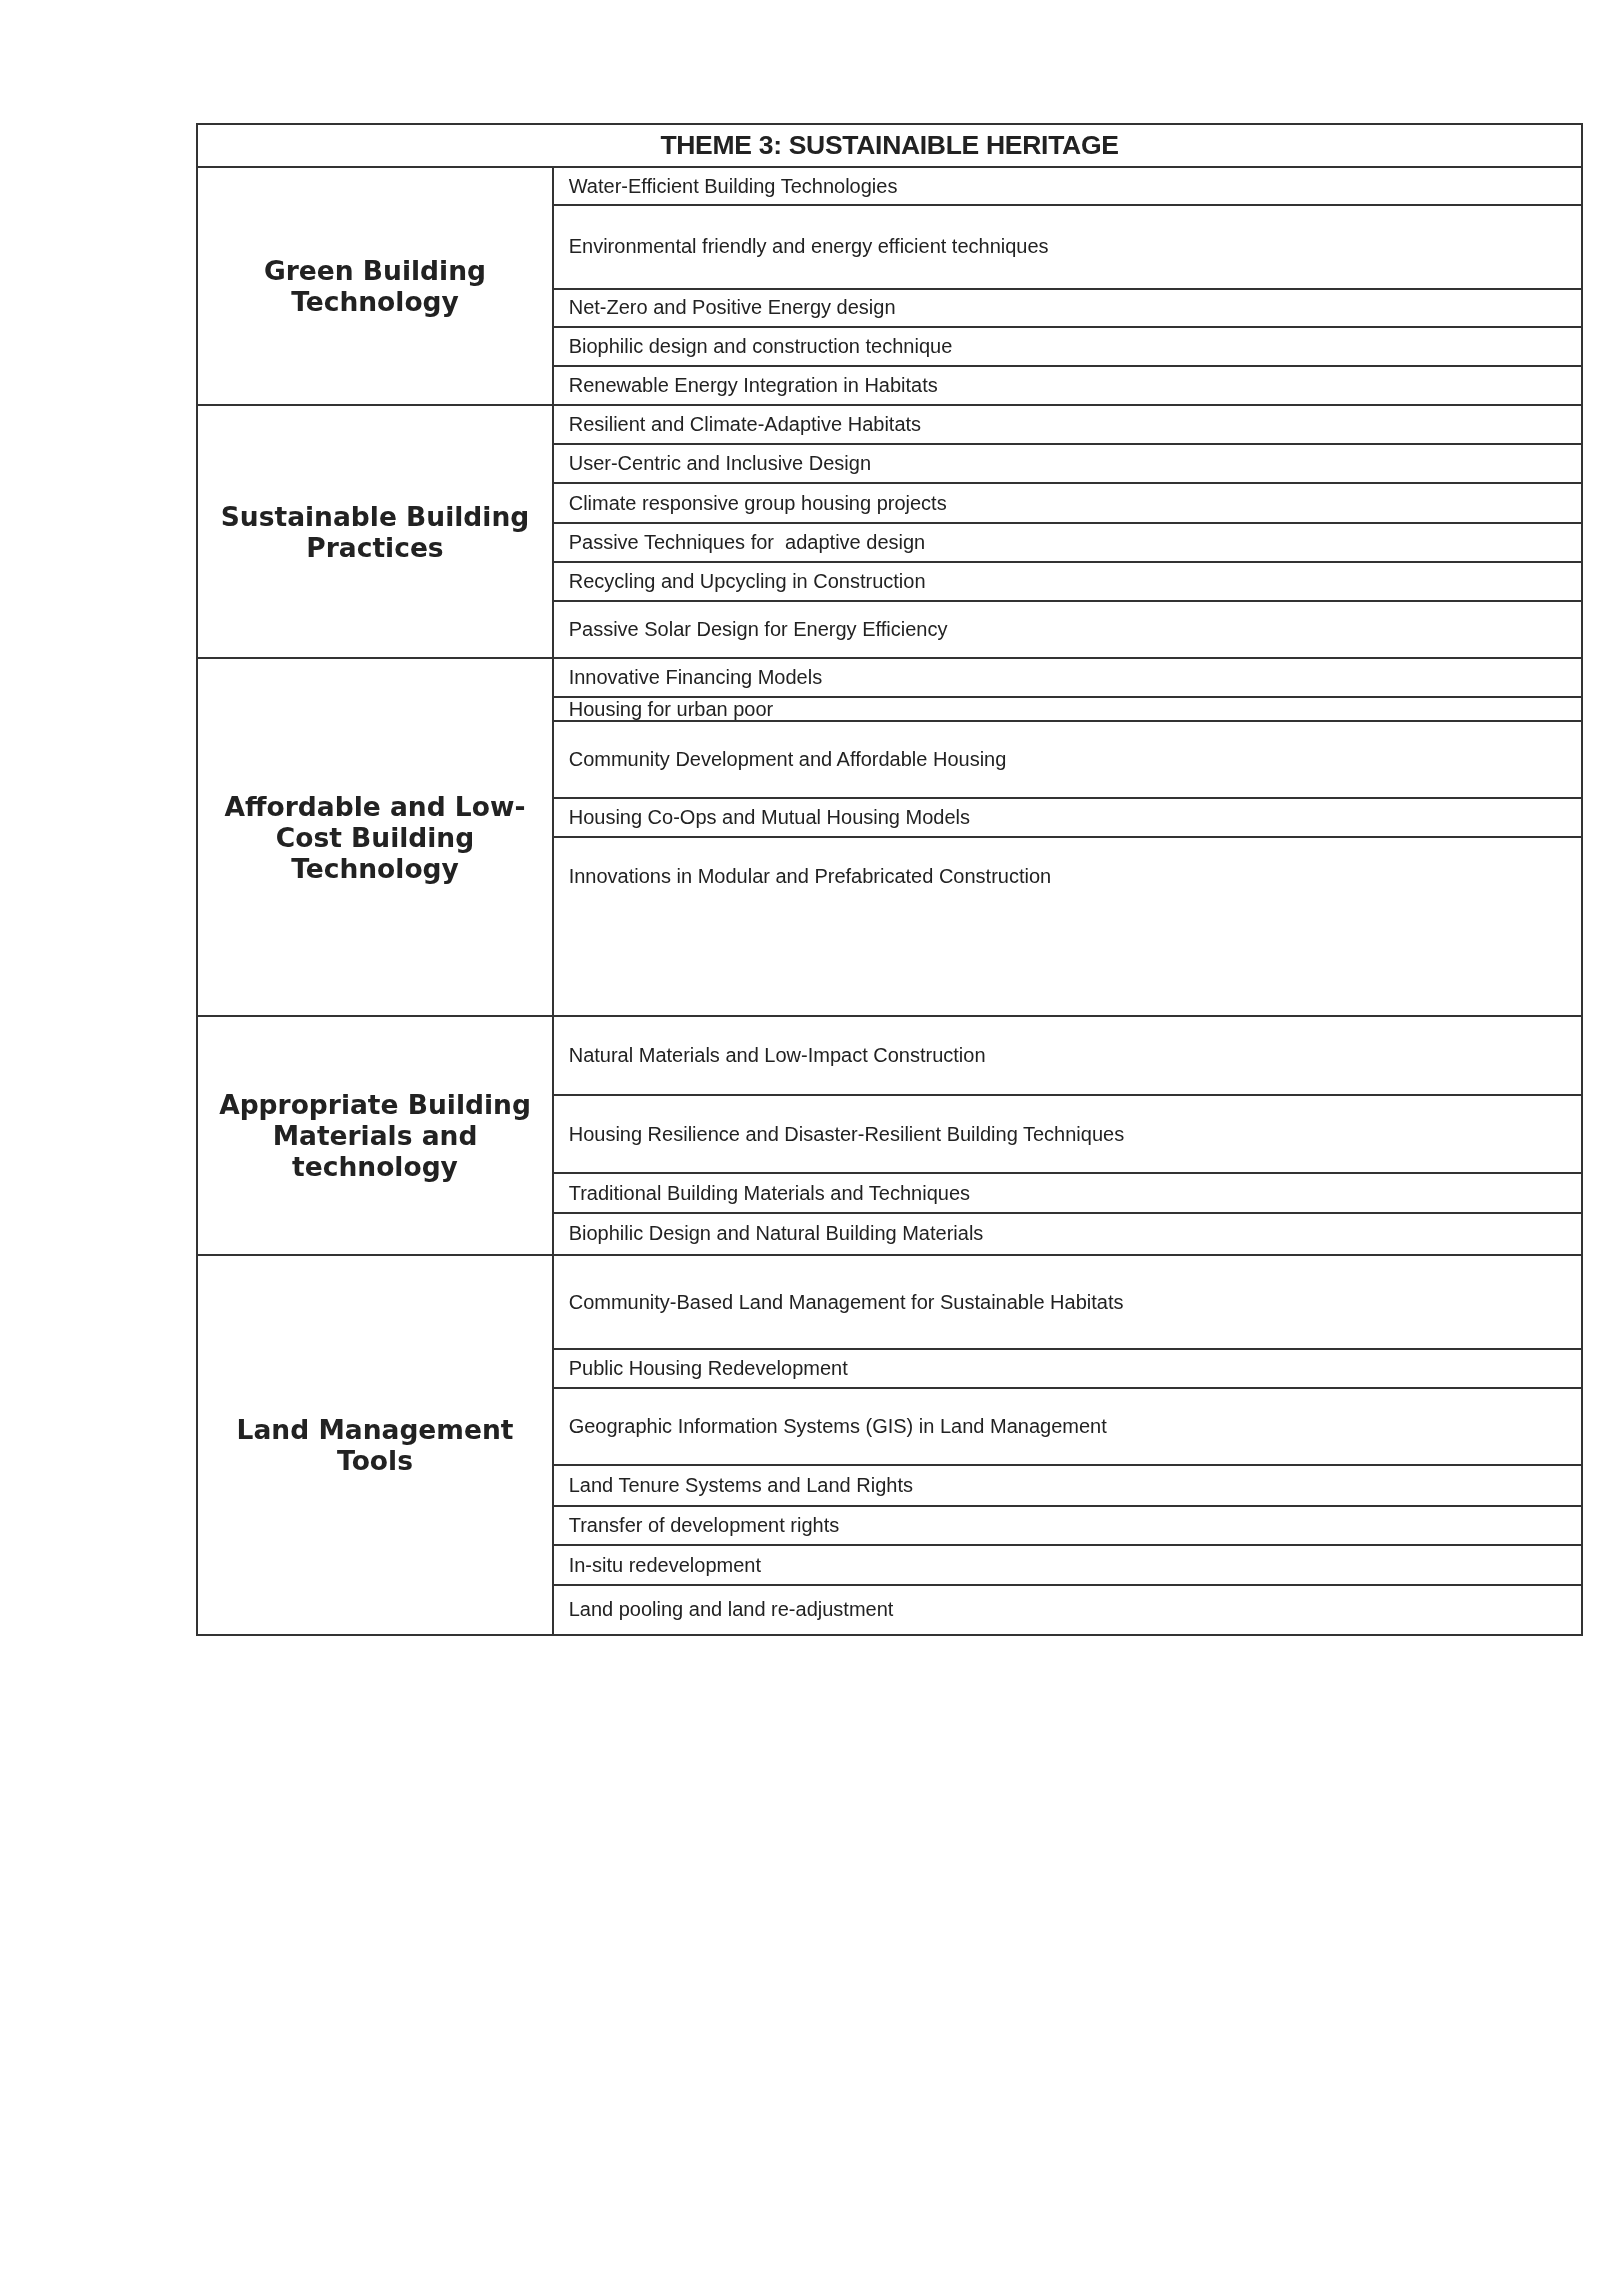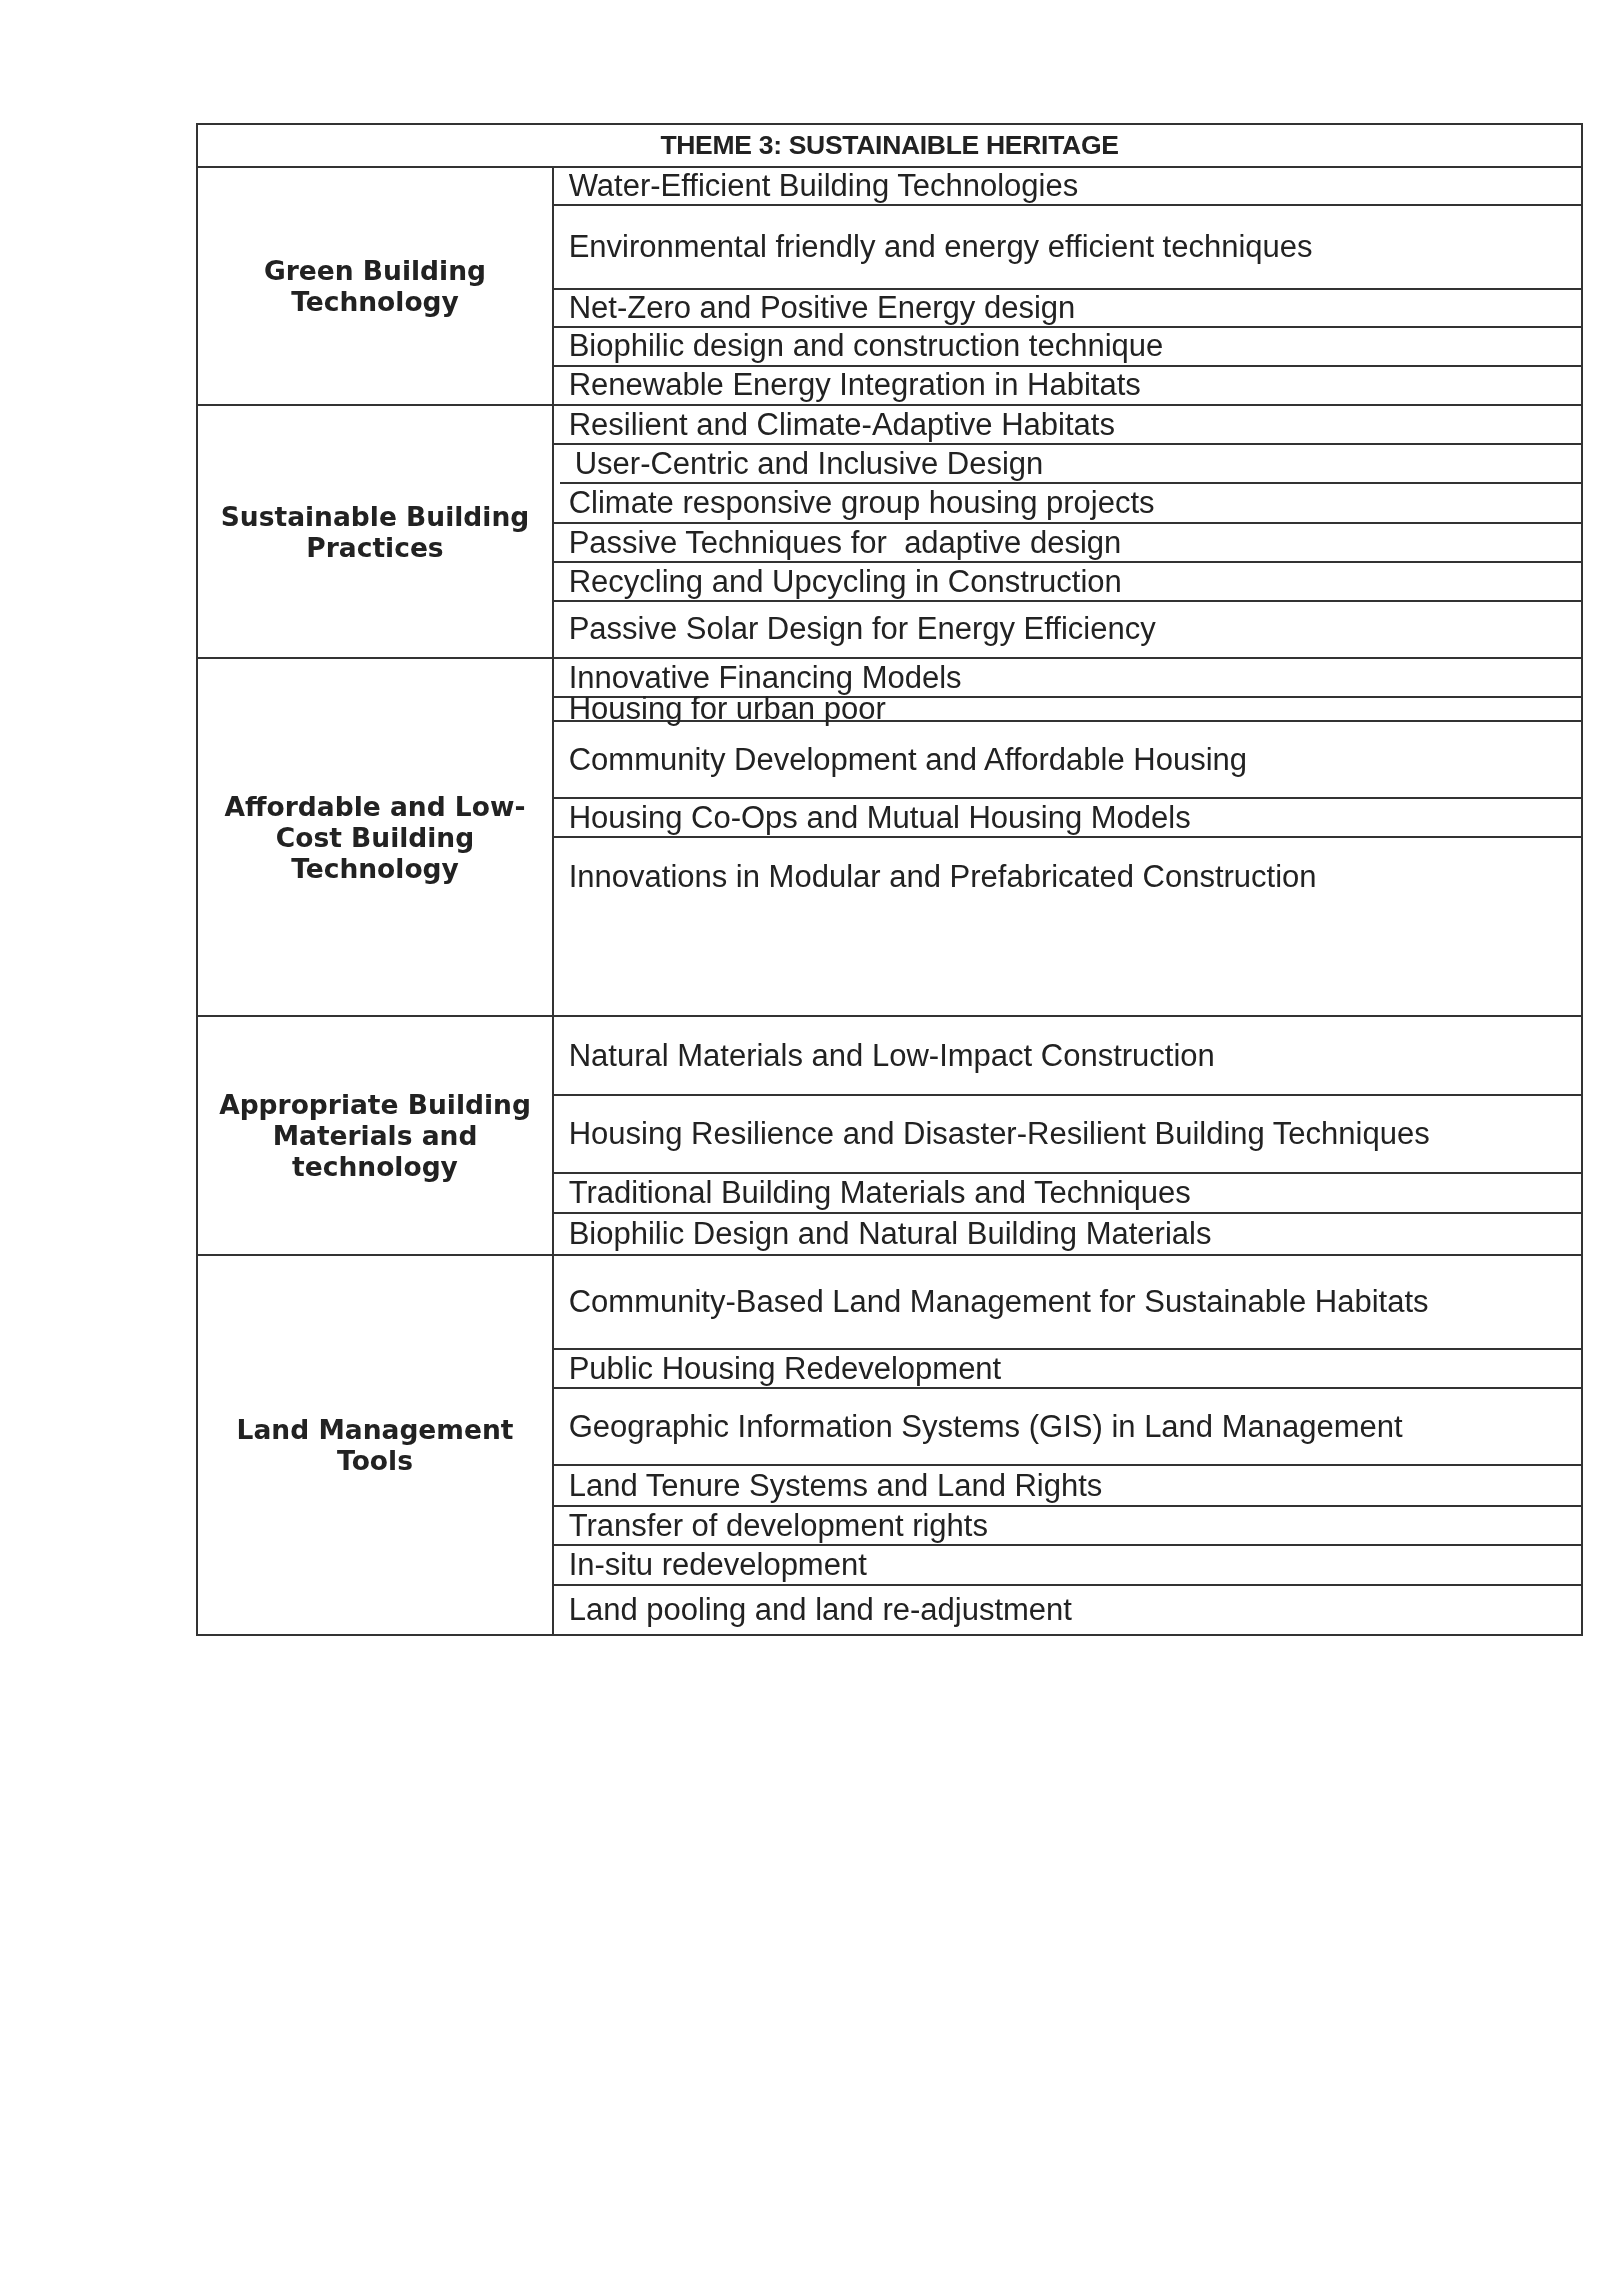"Water-Efficient Building Technologies" .item { font-size: 31px -> 20px }
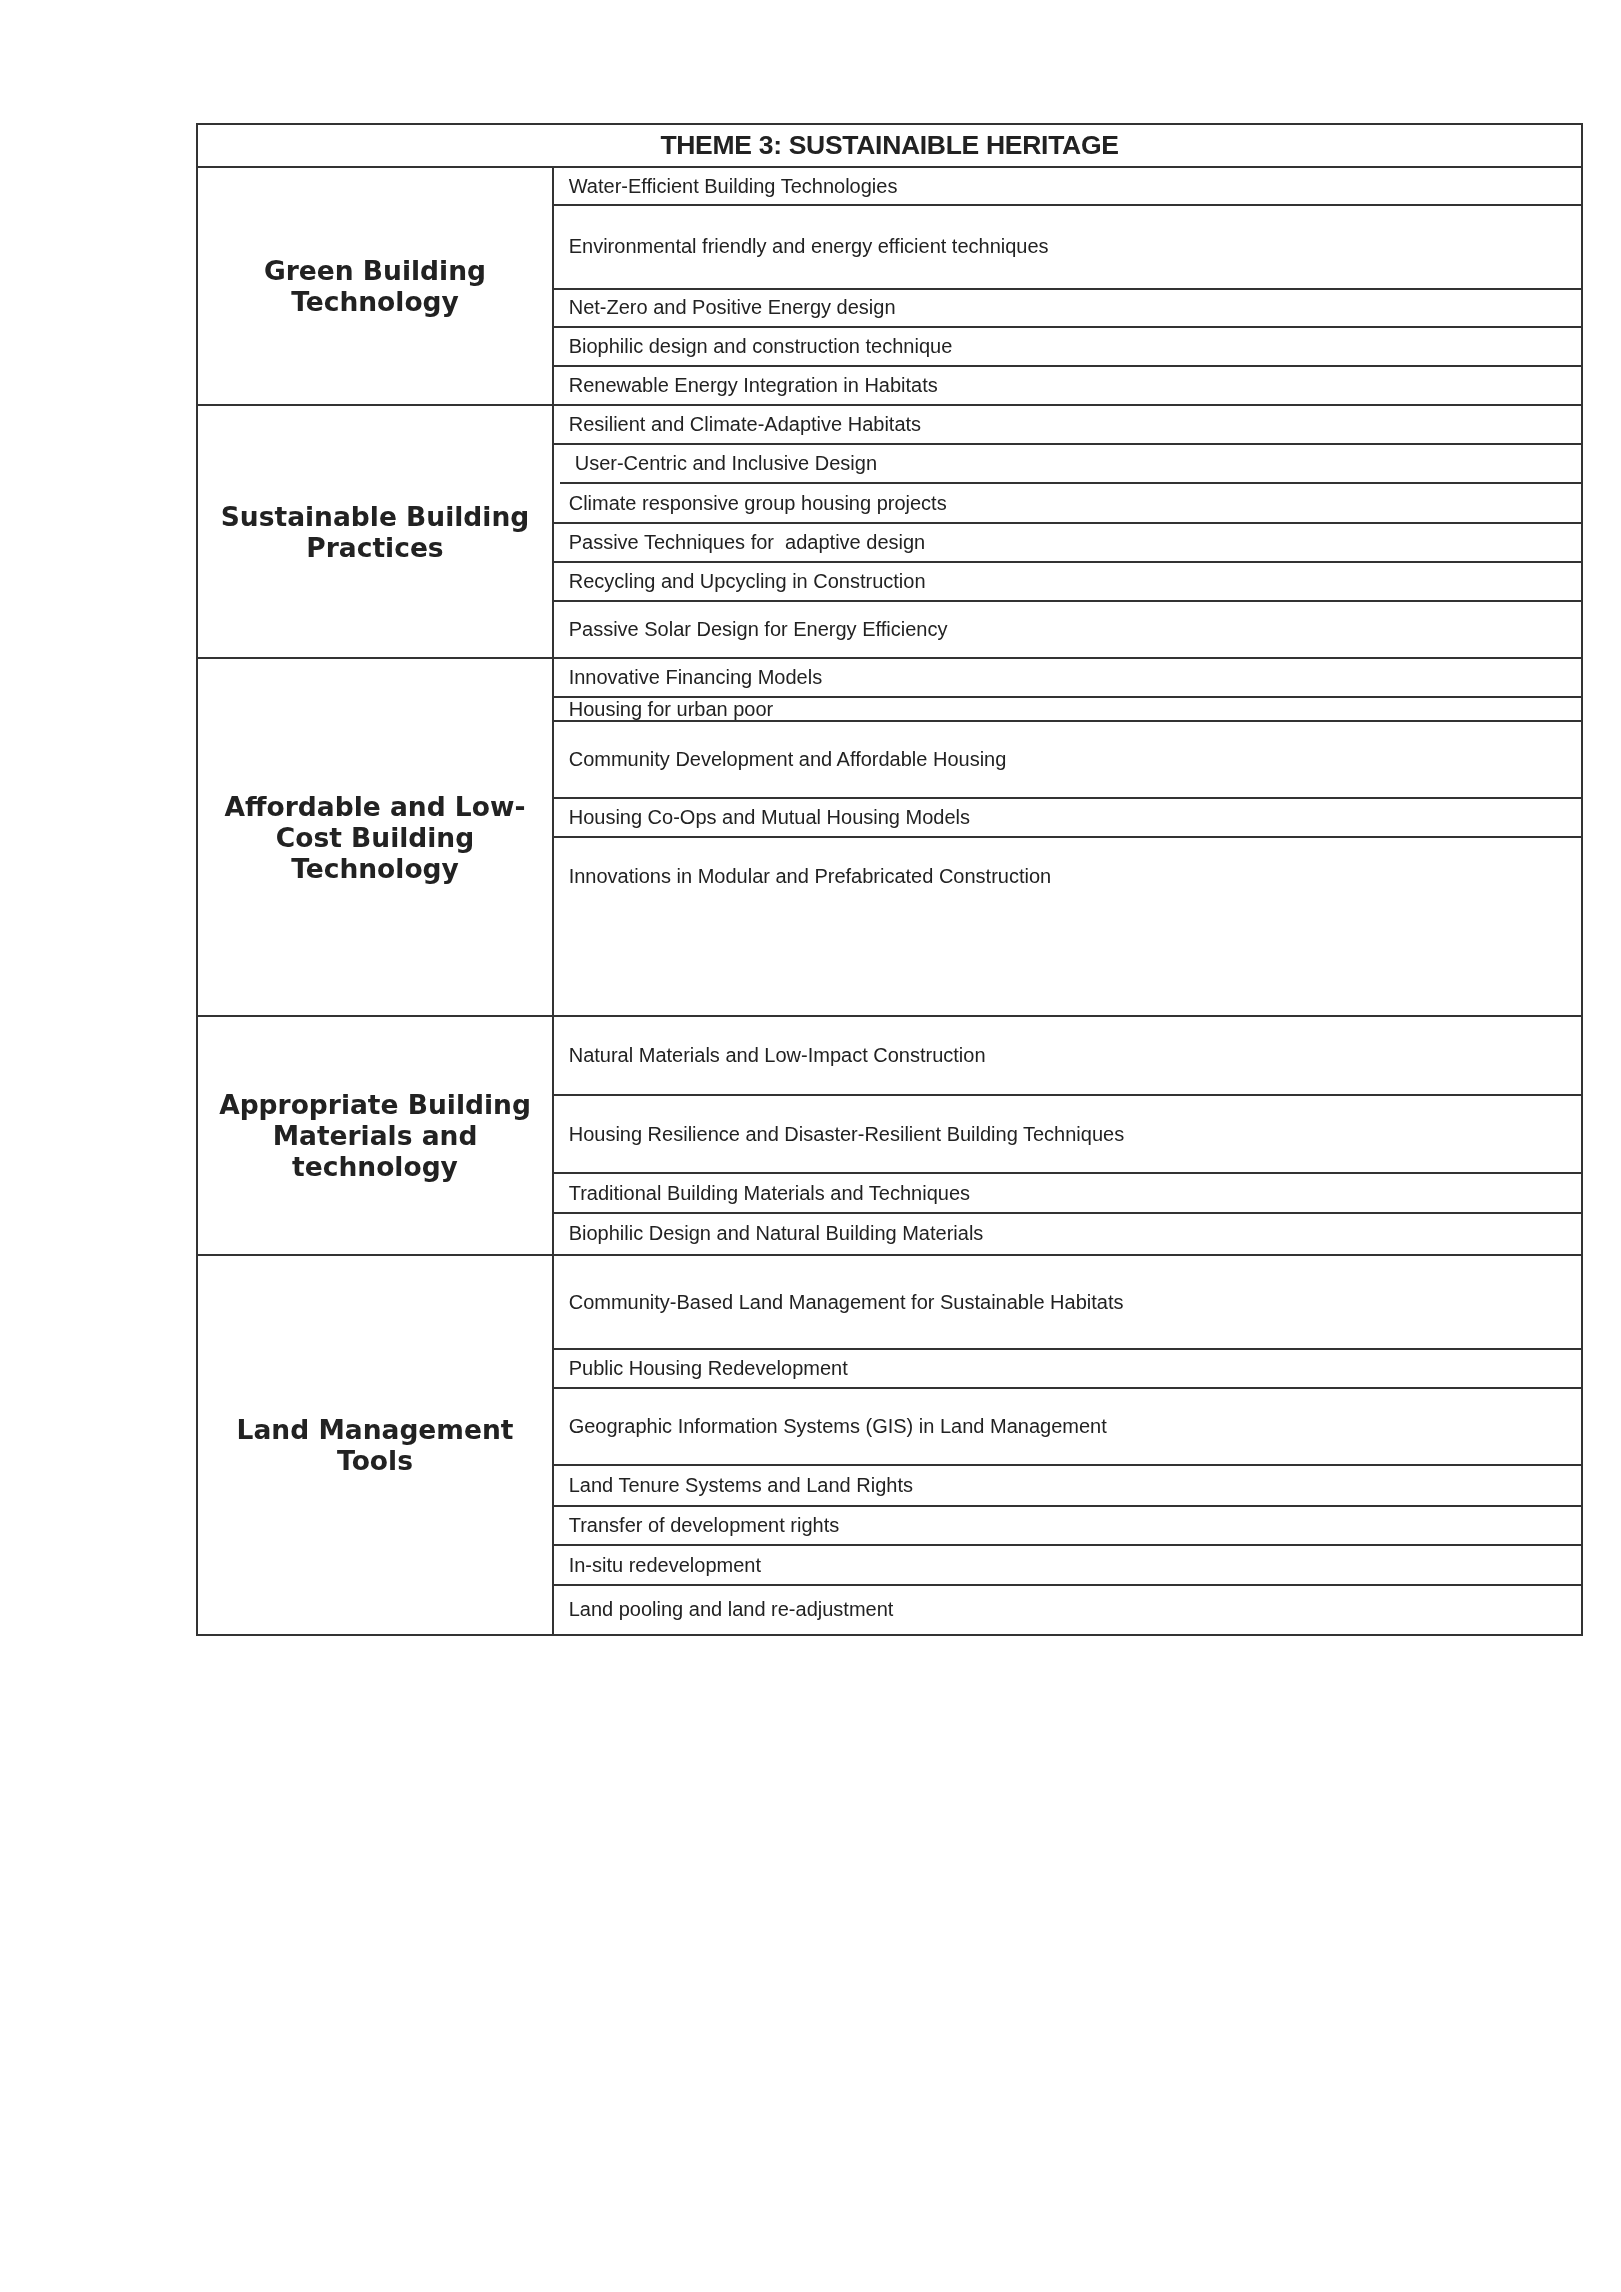"User-Centric and Inclusive Design" div.item { margin-left: 6px -> none }
